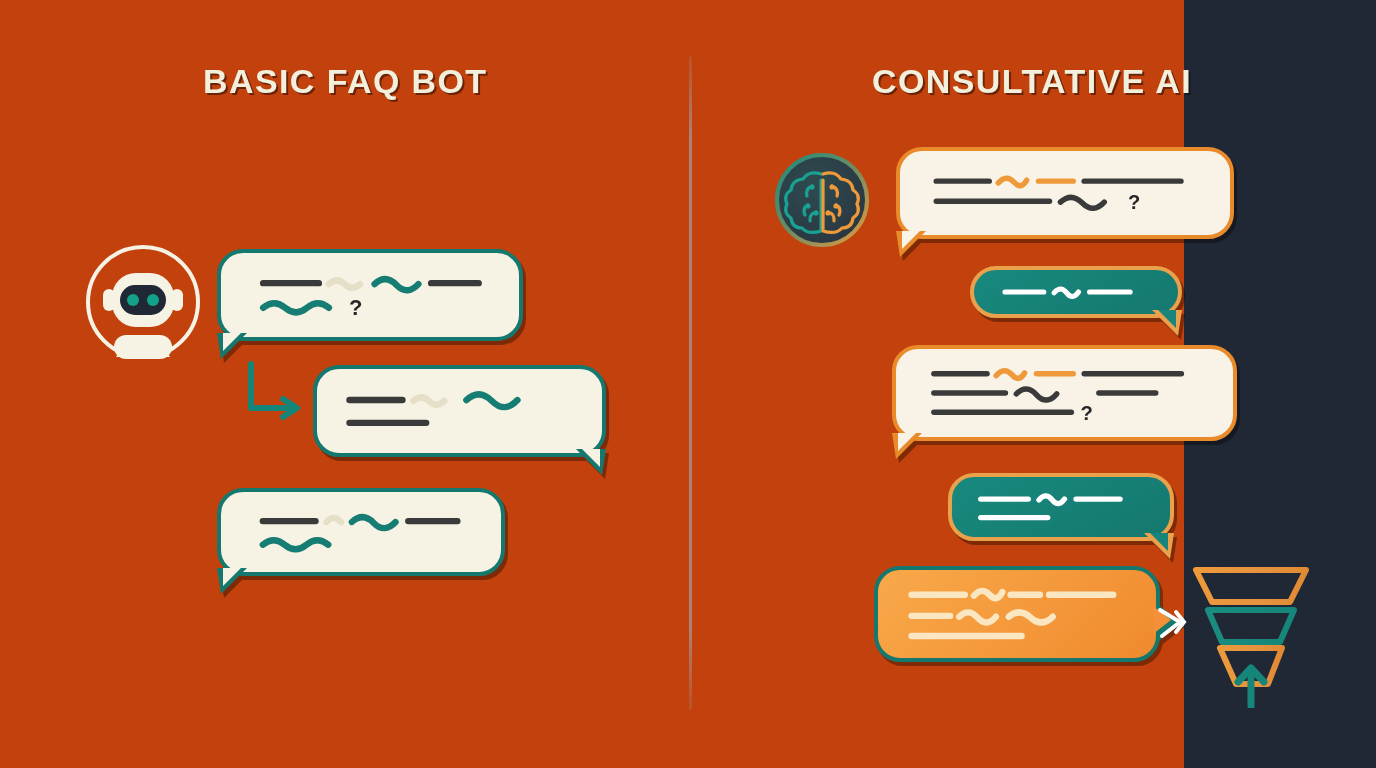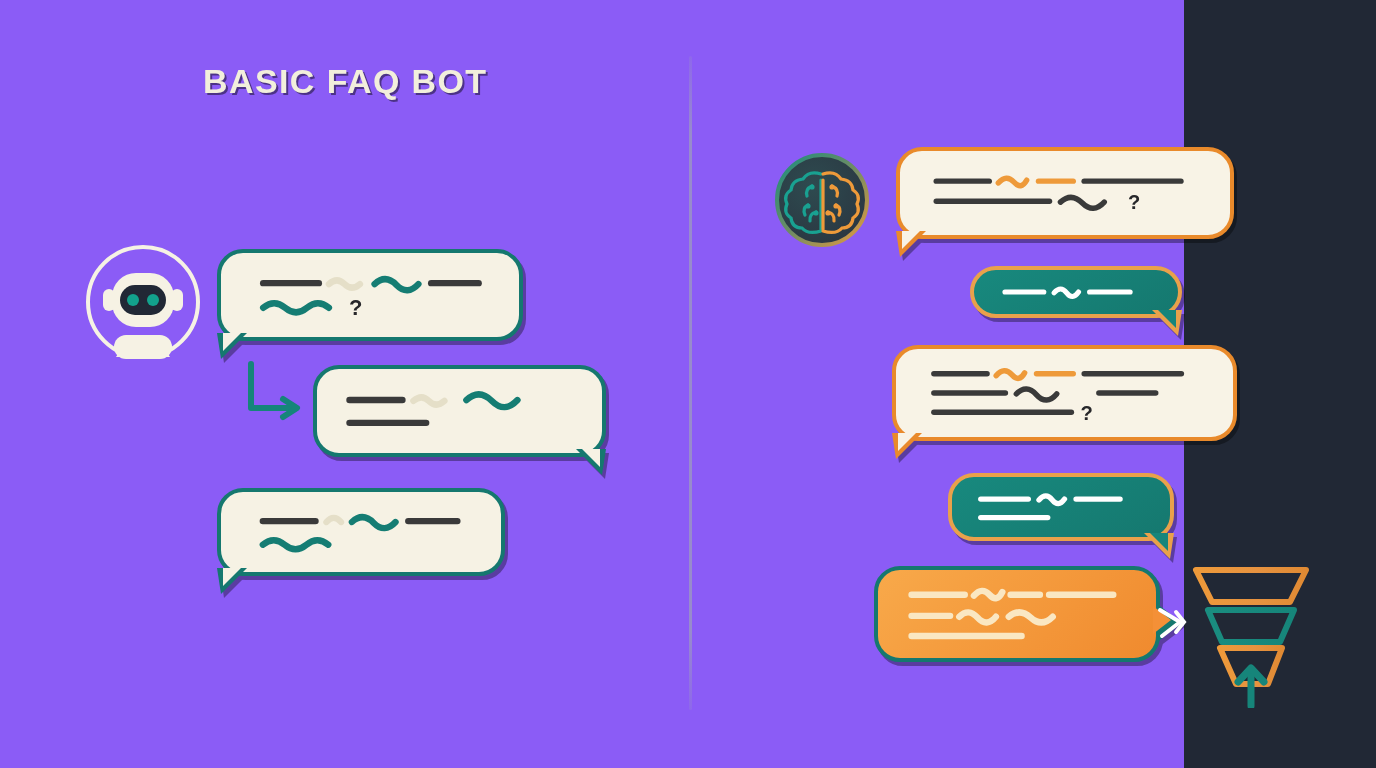"BASIC FAQ BOT" #stage { background: #8b5cf6 -> #c2410c }
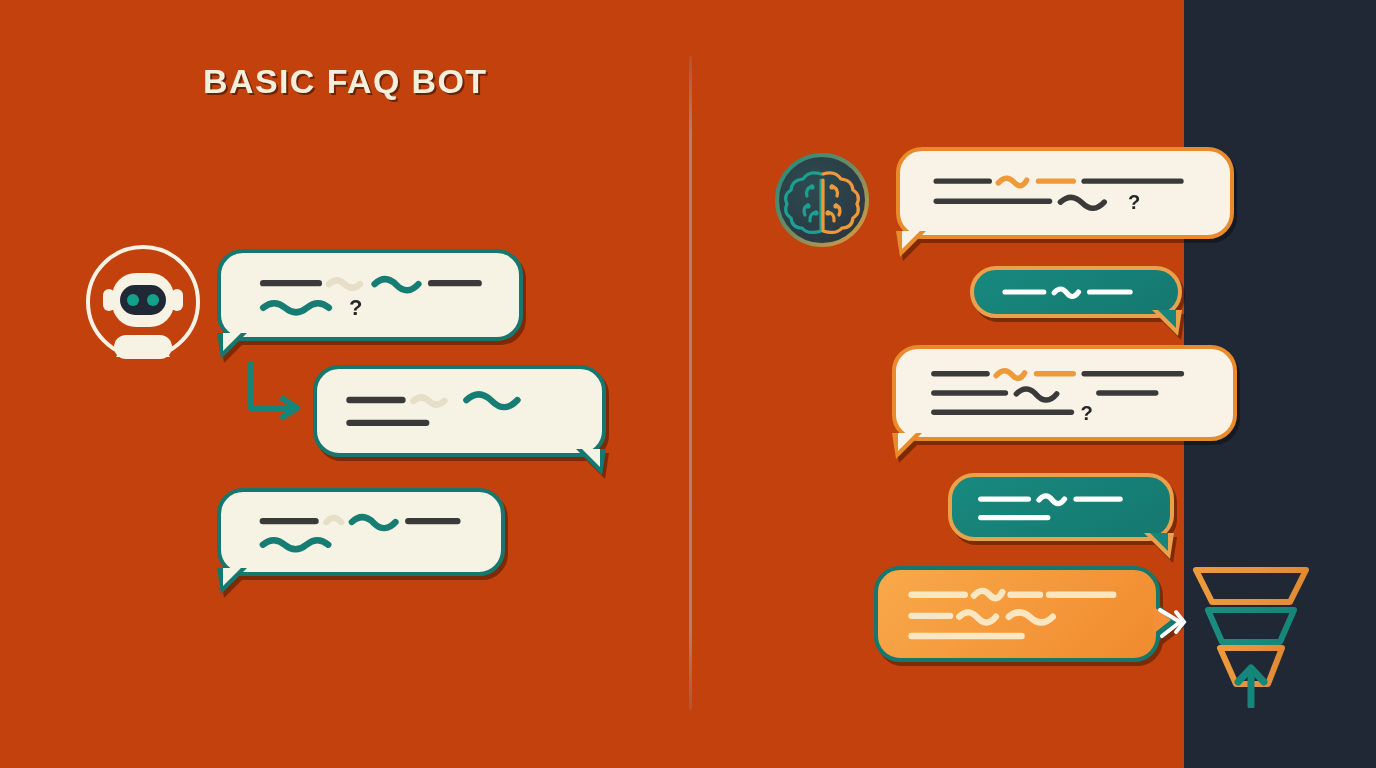"CONSULTATIVE AI" div.col-title { html: none -> <div>CONSULTATIVE AI</div> }
